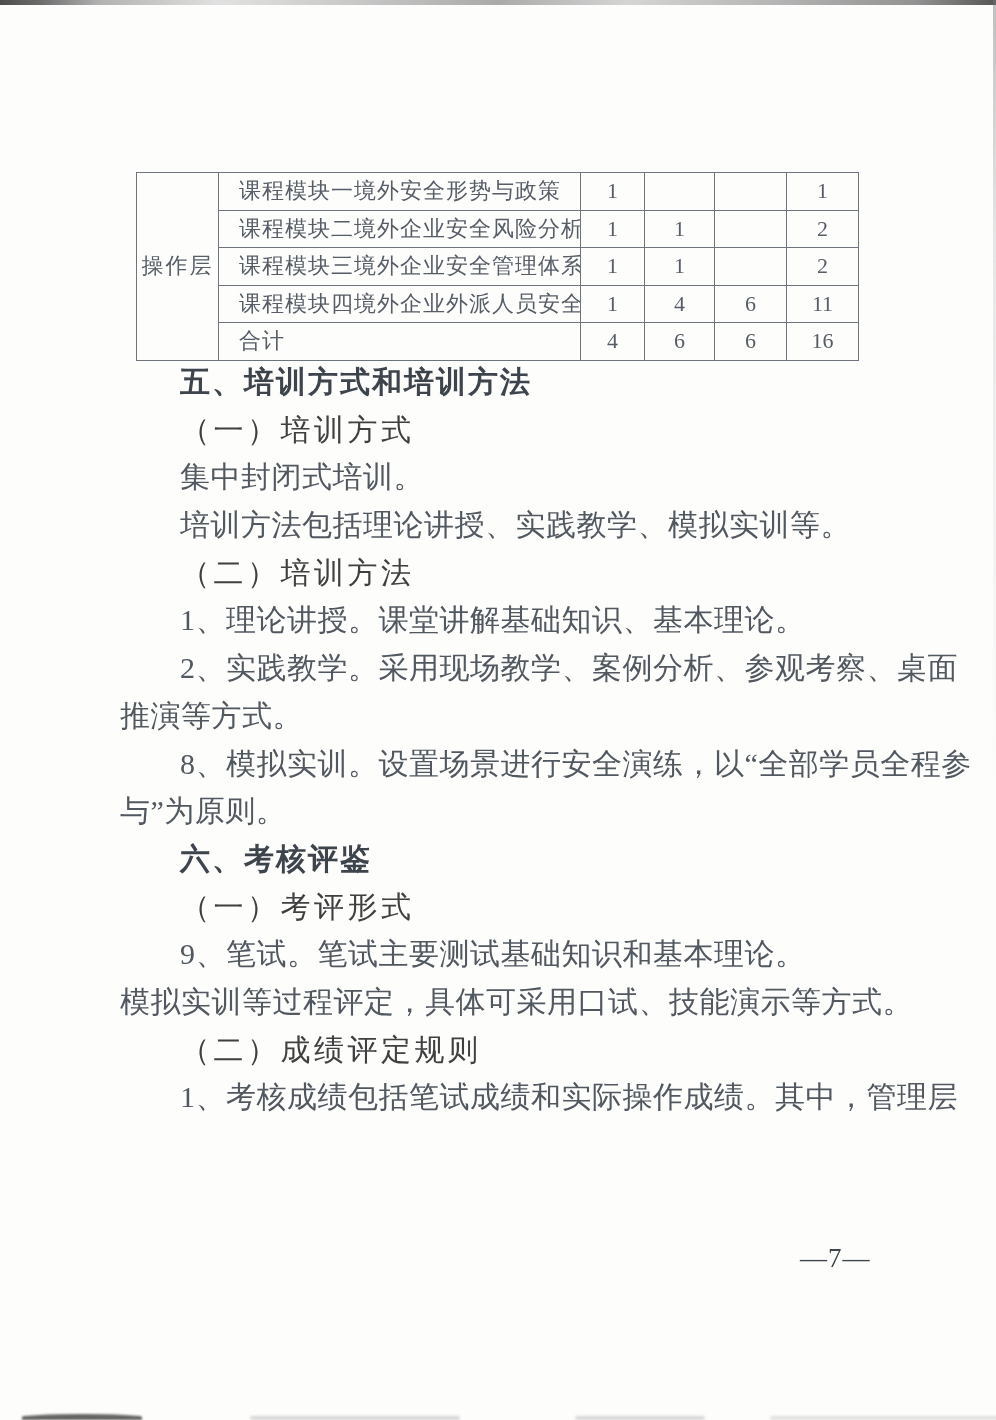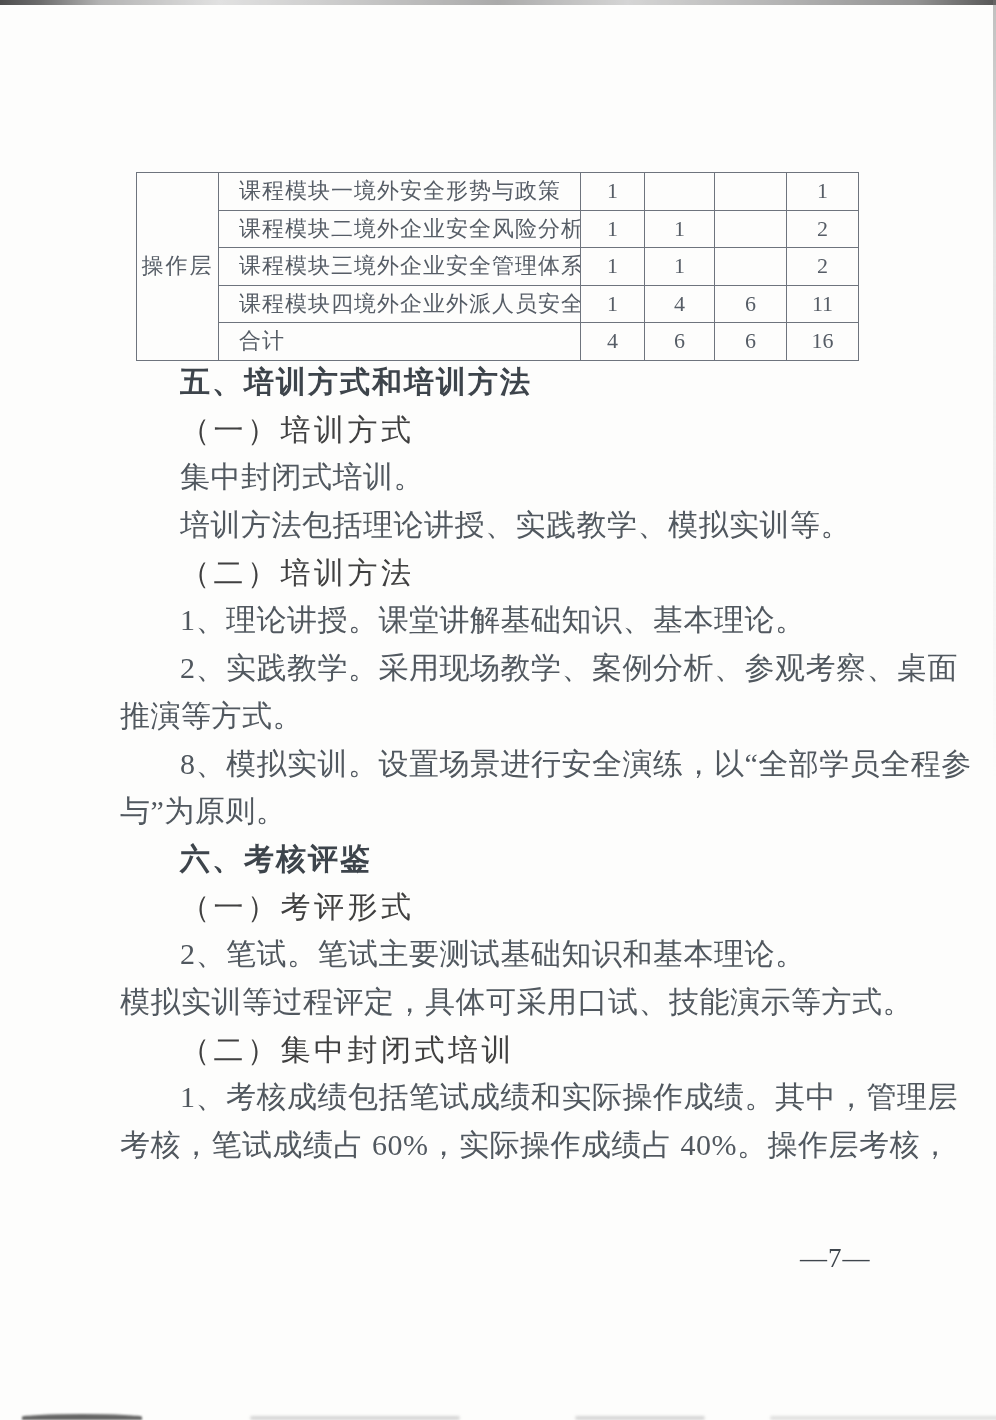"2、笔试。笔试主要测试基础知识和基本理论。" div.line { text: 2 -> 9 }
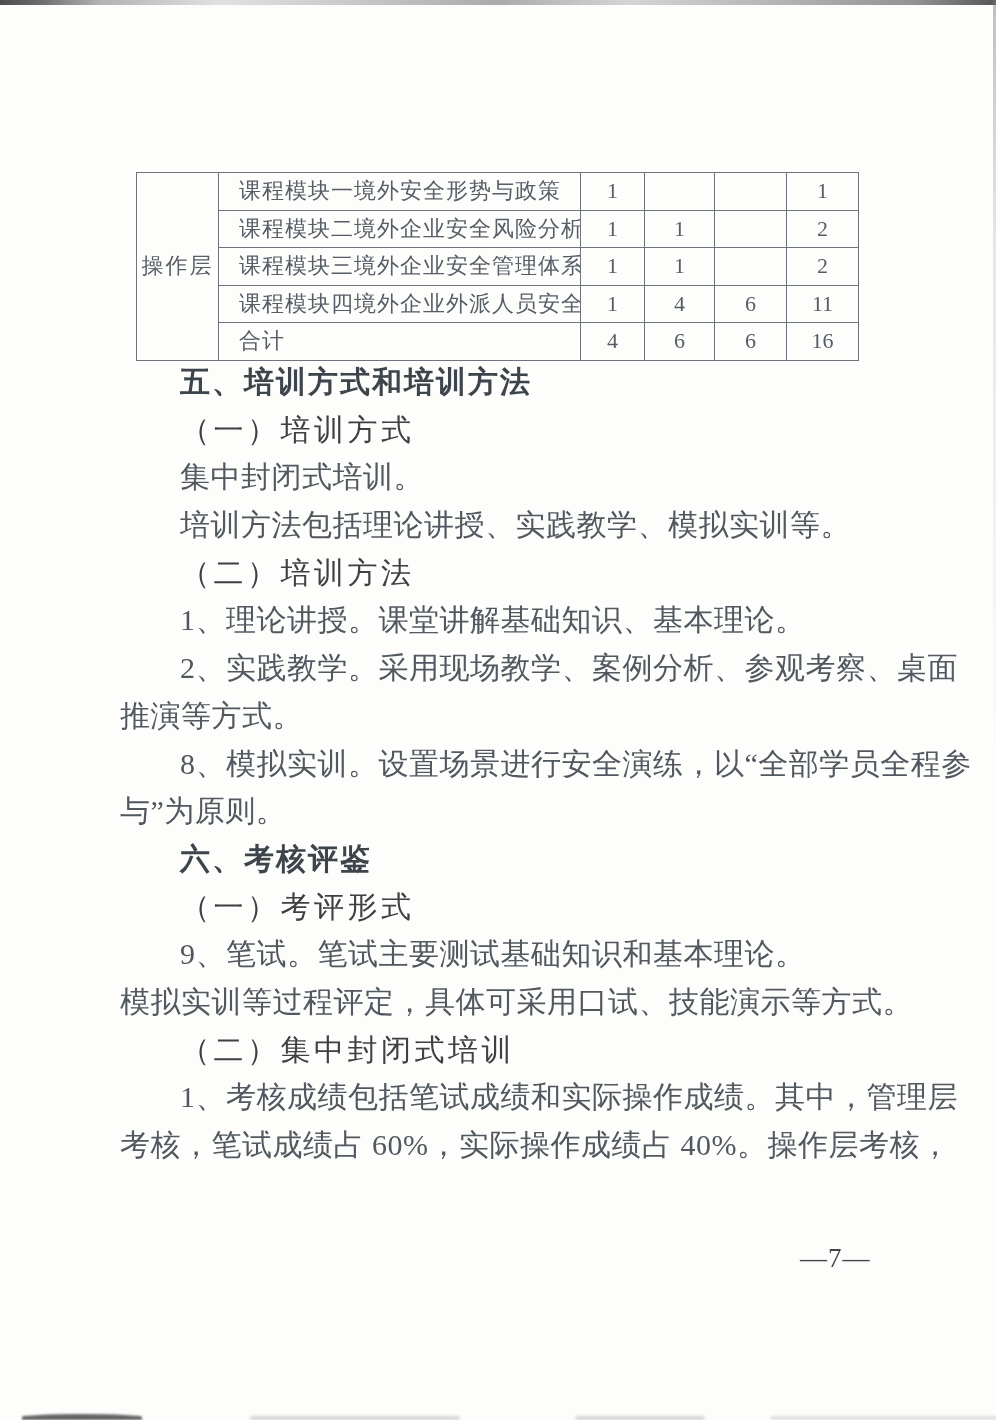"（二）集中封闭式培训" div.line { text: 集中封闭式培训 -> 成绩评定规则 }
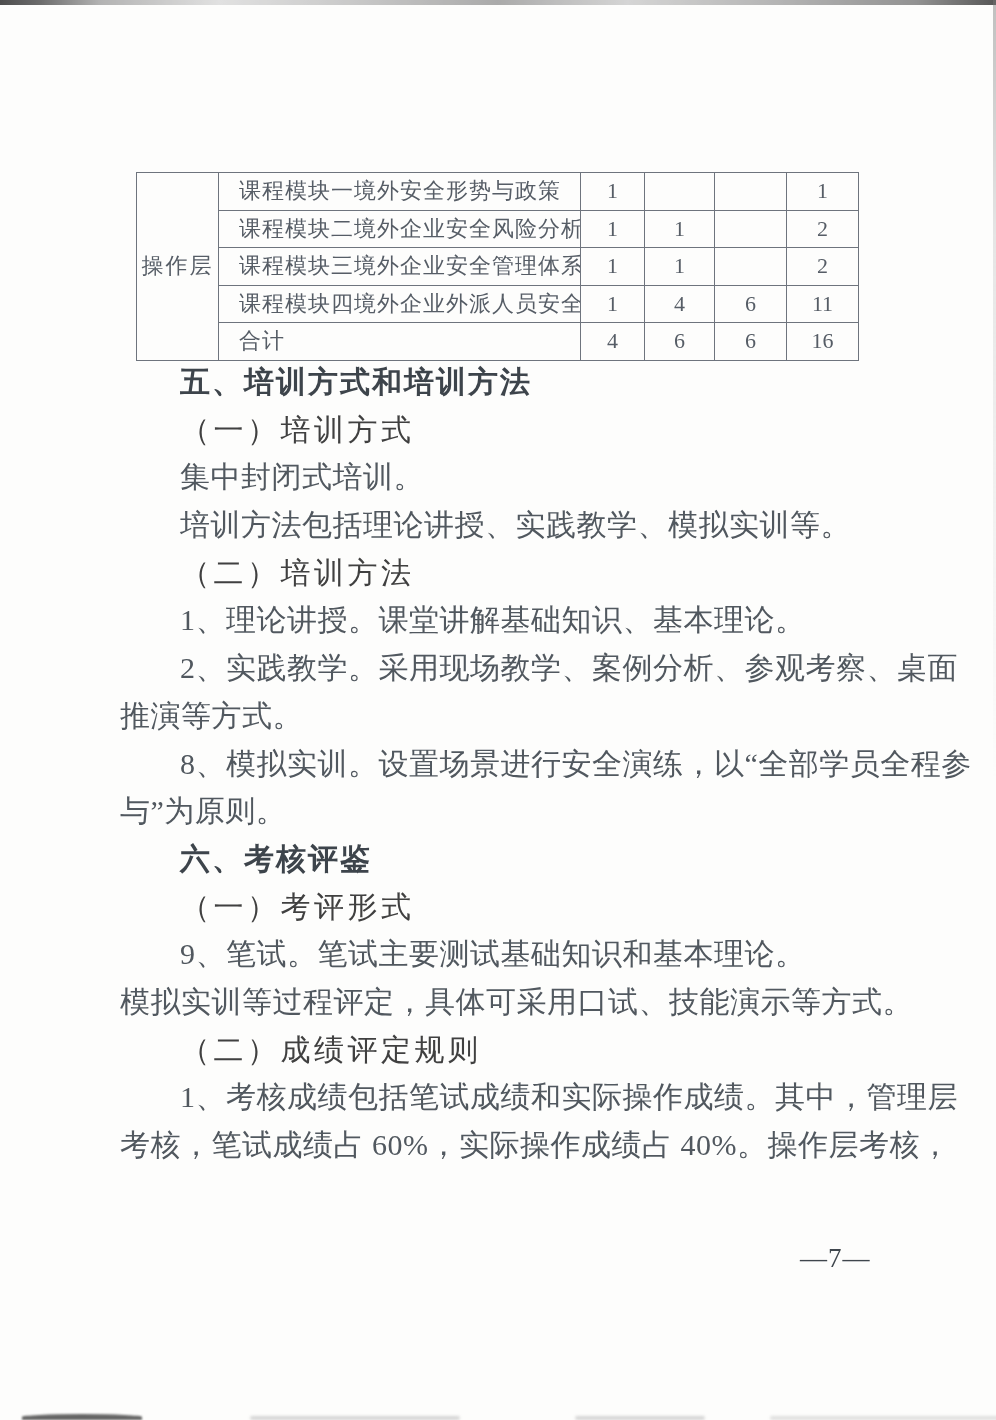"考核，笔试成绩占 60%，实际操作成绩占 40%。操作层考核，" div.line { html: <div>考核，笔试成绩占 60%，实际操作成绩占 40%。操作层考核，</div> -> none }
